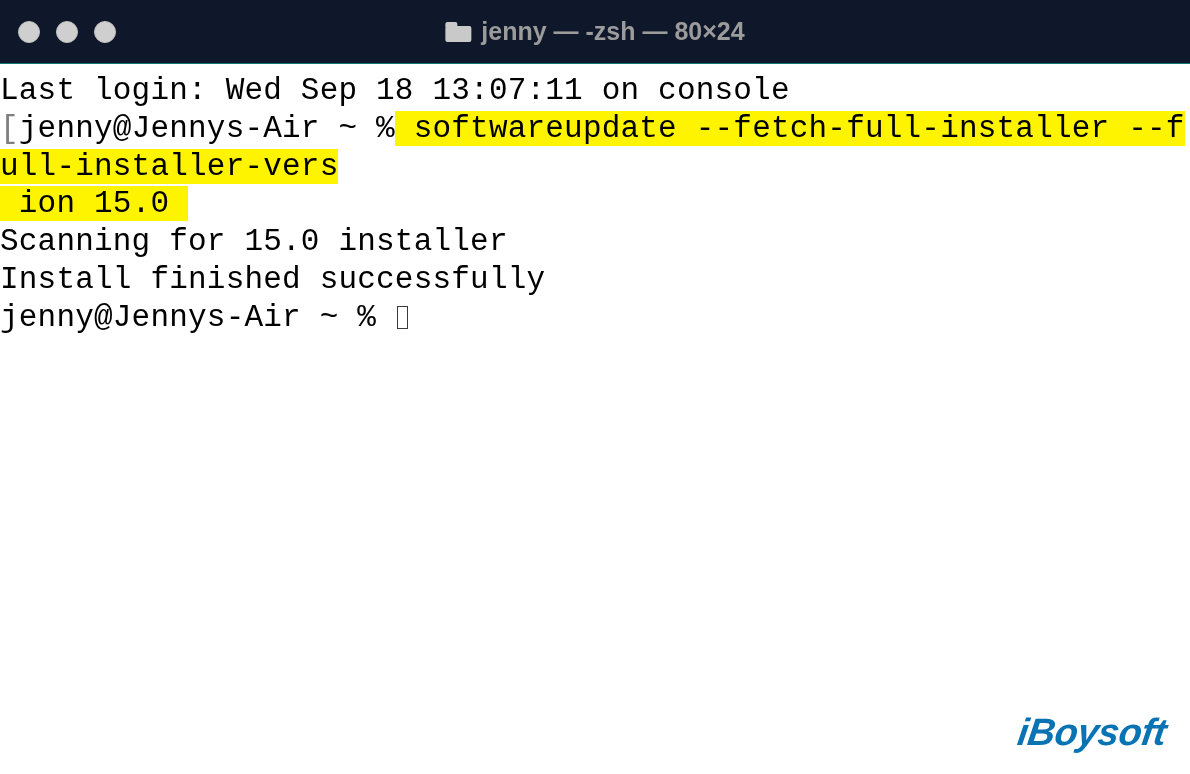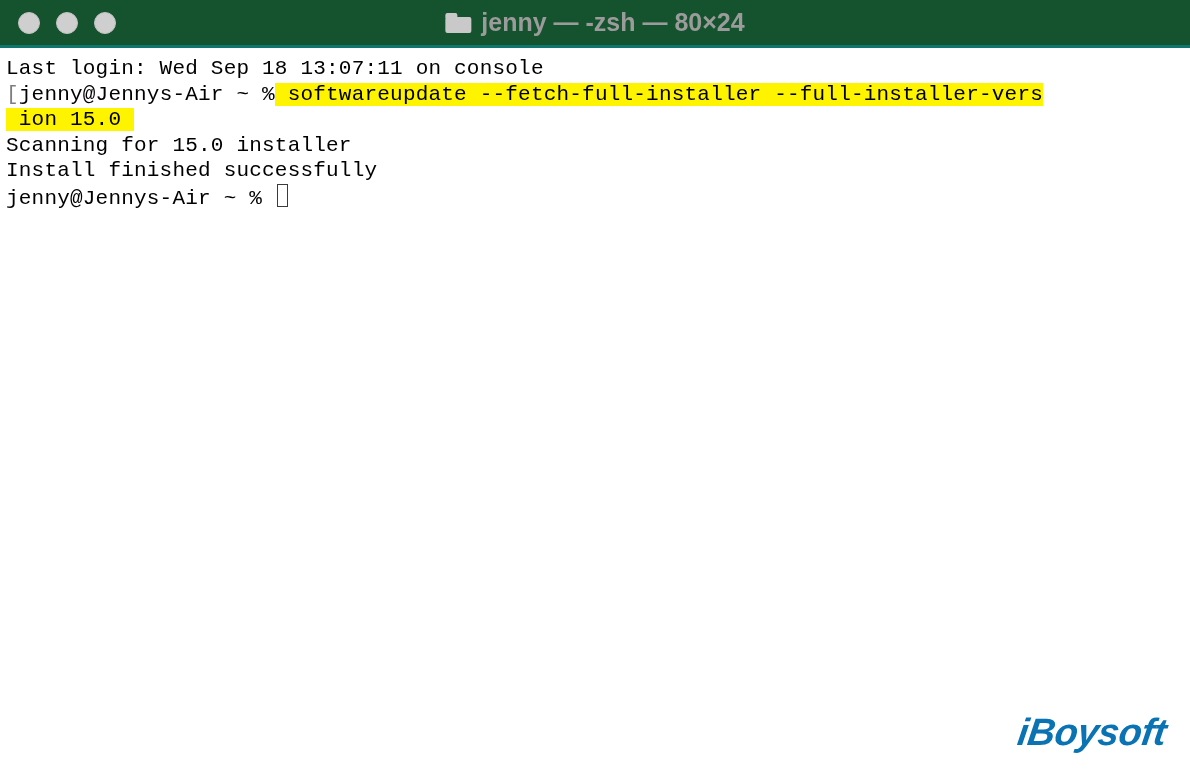"jenny — -zsh — 80×24" .titlebar { background: #14532d -> #0f172a; border-bottom: 3px solid #0f766e -> 1px solid #0f766e; height: 48px -> 64px }
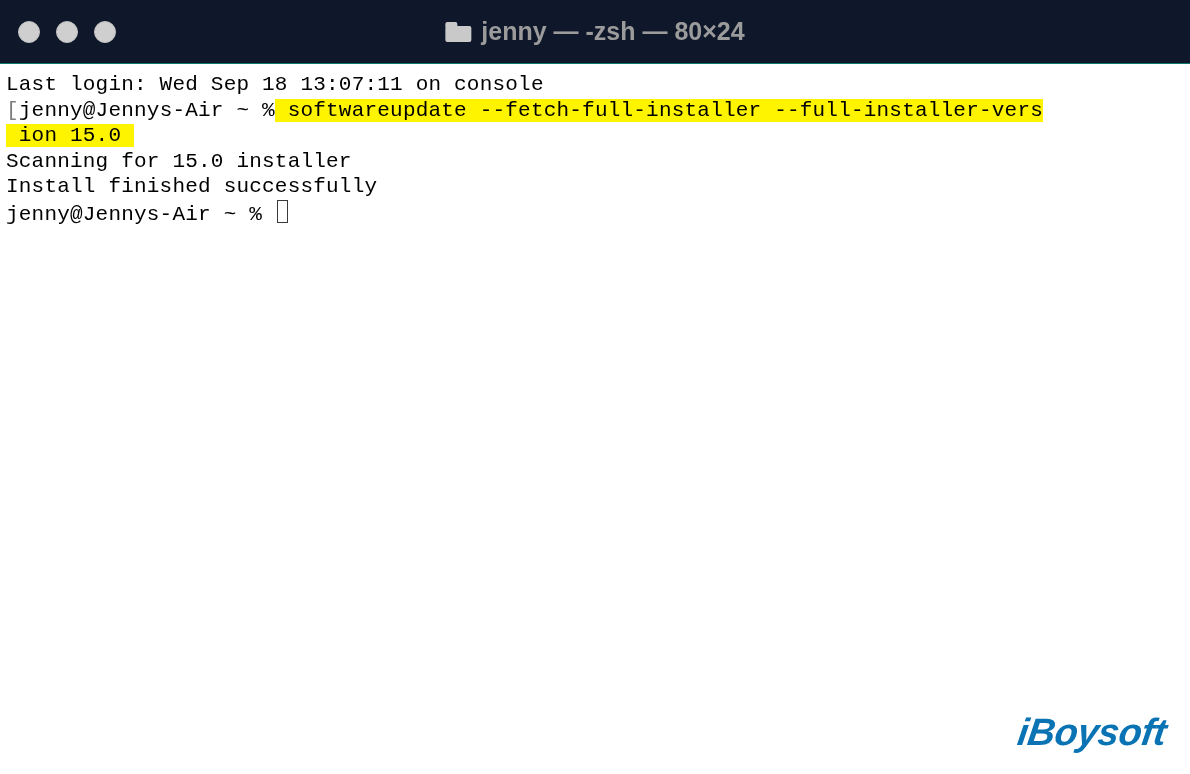"Last login: Wed Sep 18" .terminal-body { font-size: 21px -> 31px; padding: 8px 6px -> 8px 0 }
